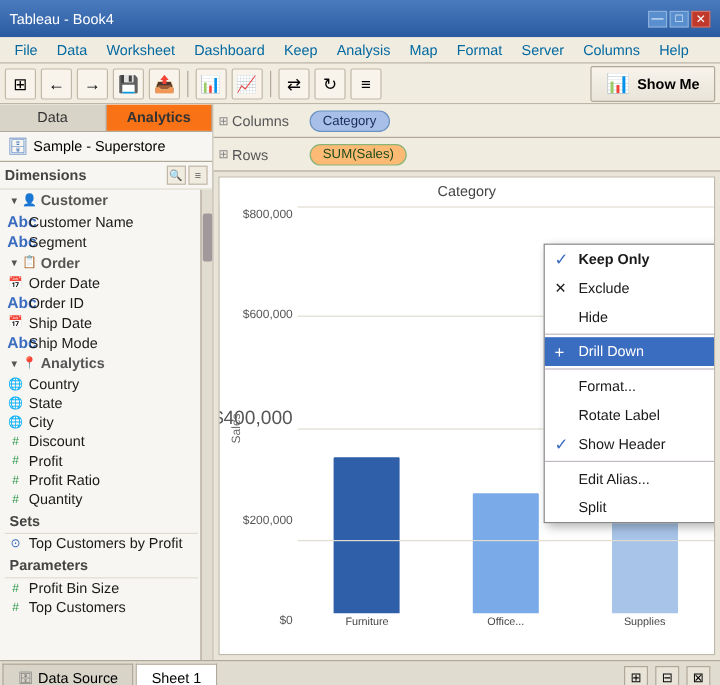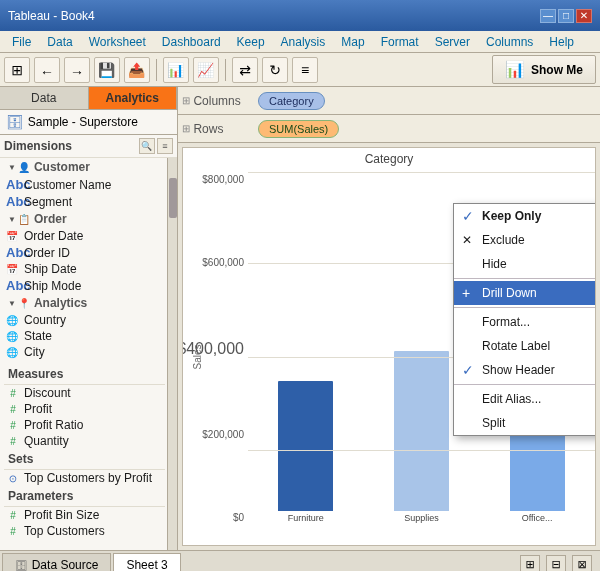"Measures" div.panel-section-header { html: <div> <span>Measures</span> </div> -> none }
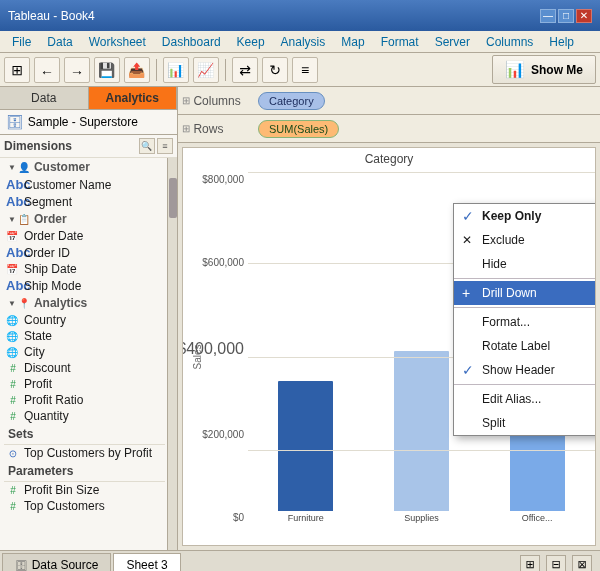"Supplies" div.bar-group { order: before "Office..." -> after "Office..." }
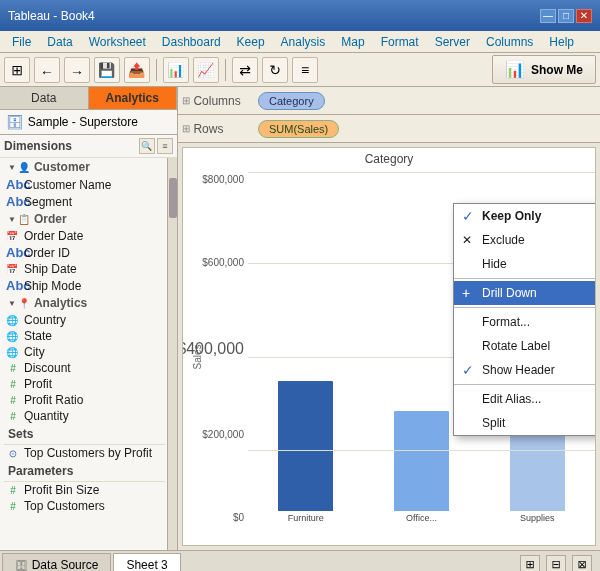"Sheet 3" span { text: 3 -> 1 }
